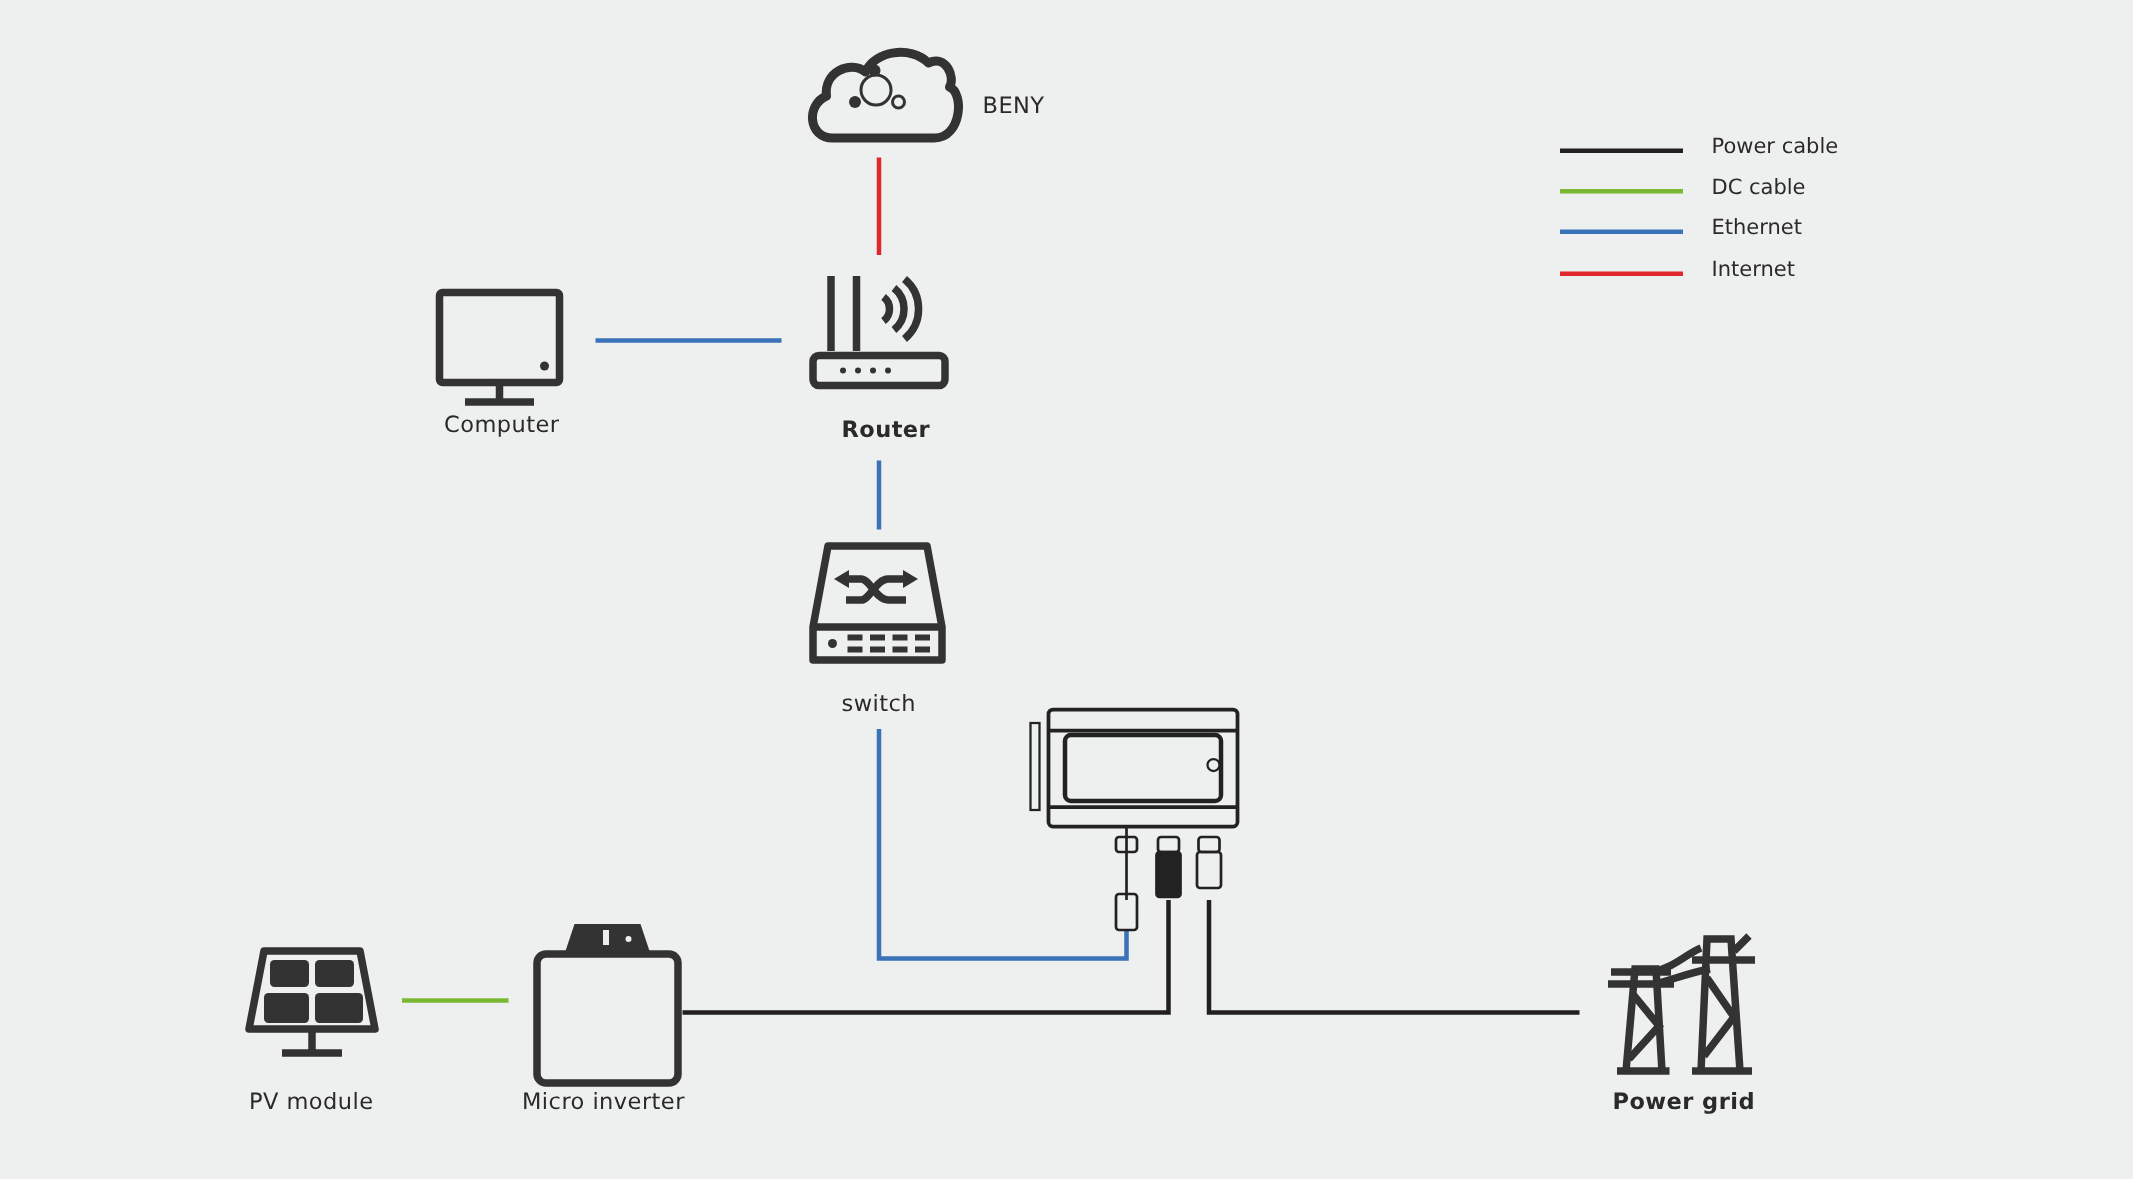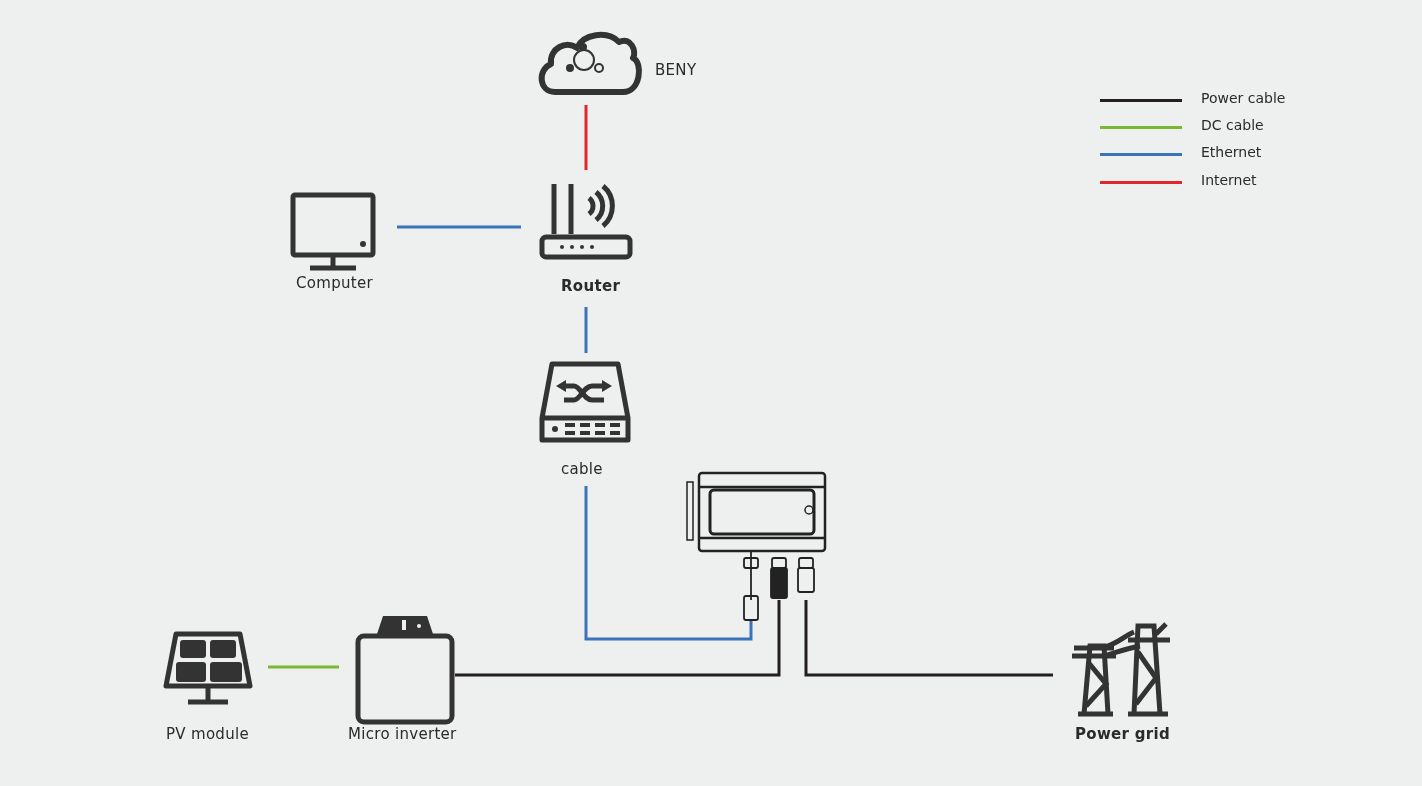"Power cable" .legend-item { left: 1100px -> 1040px }
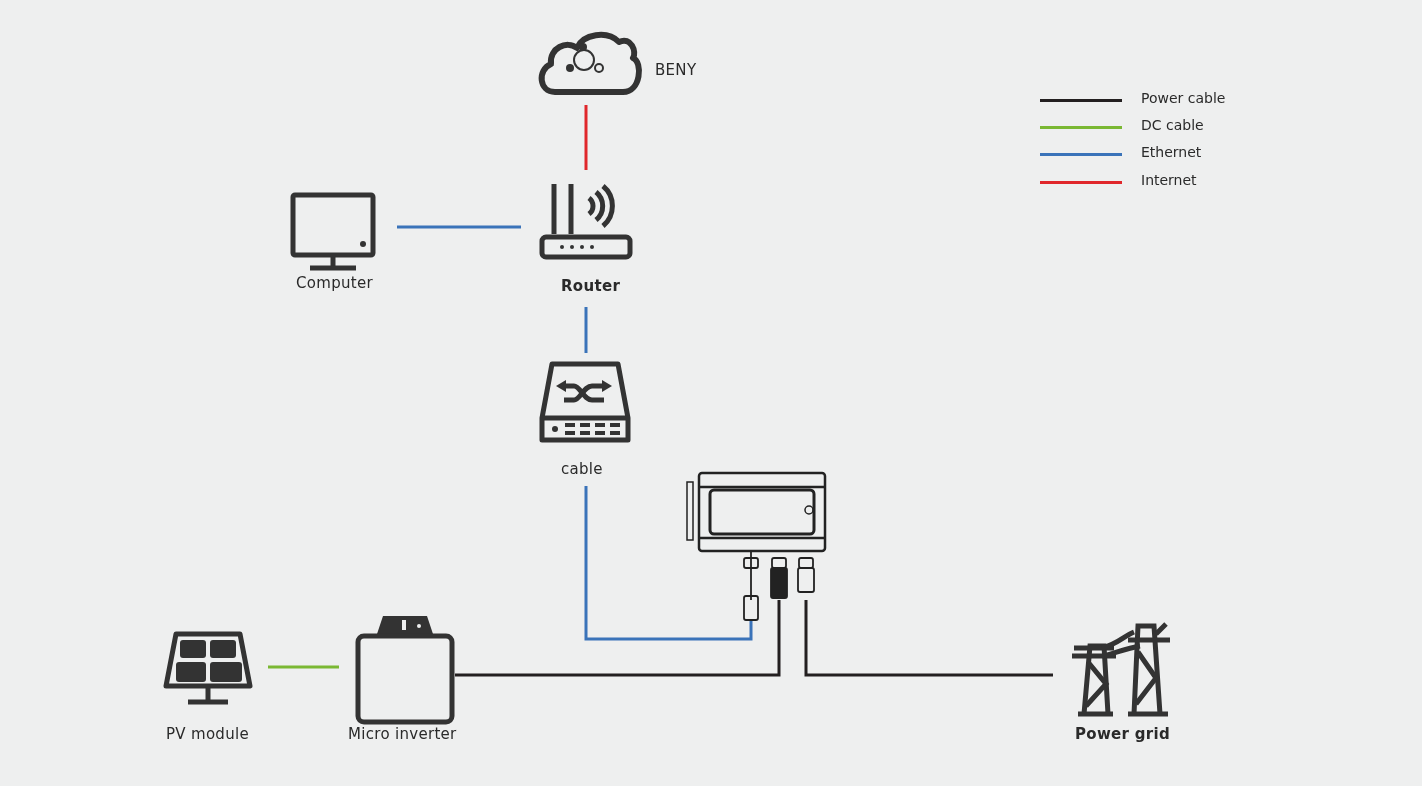"cable" div.lbl { text: cable -> switch }
